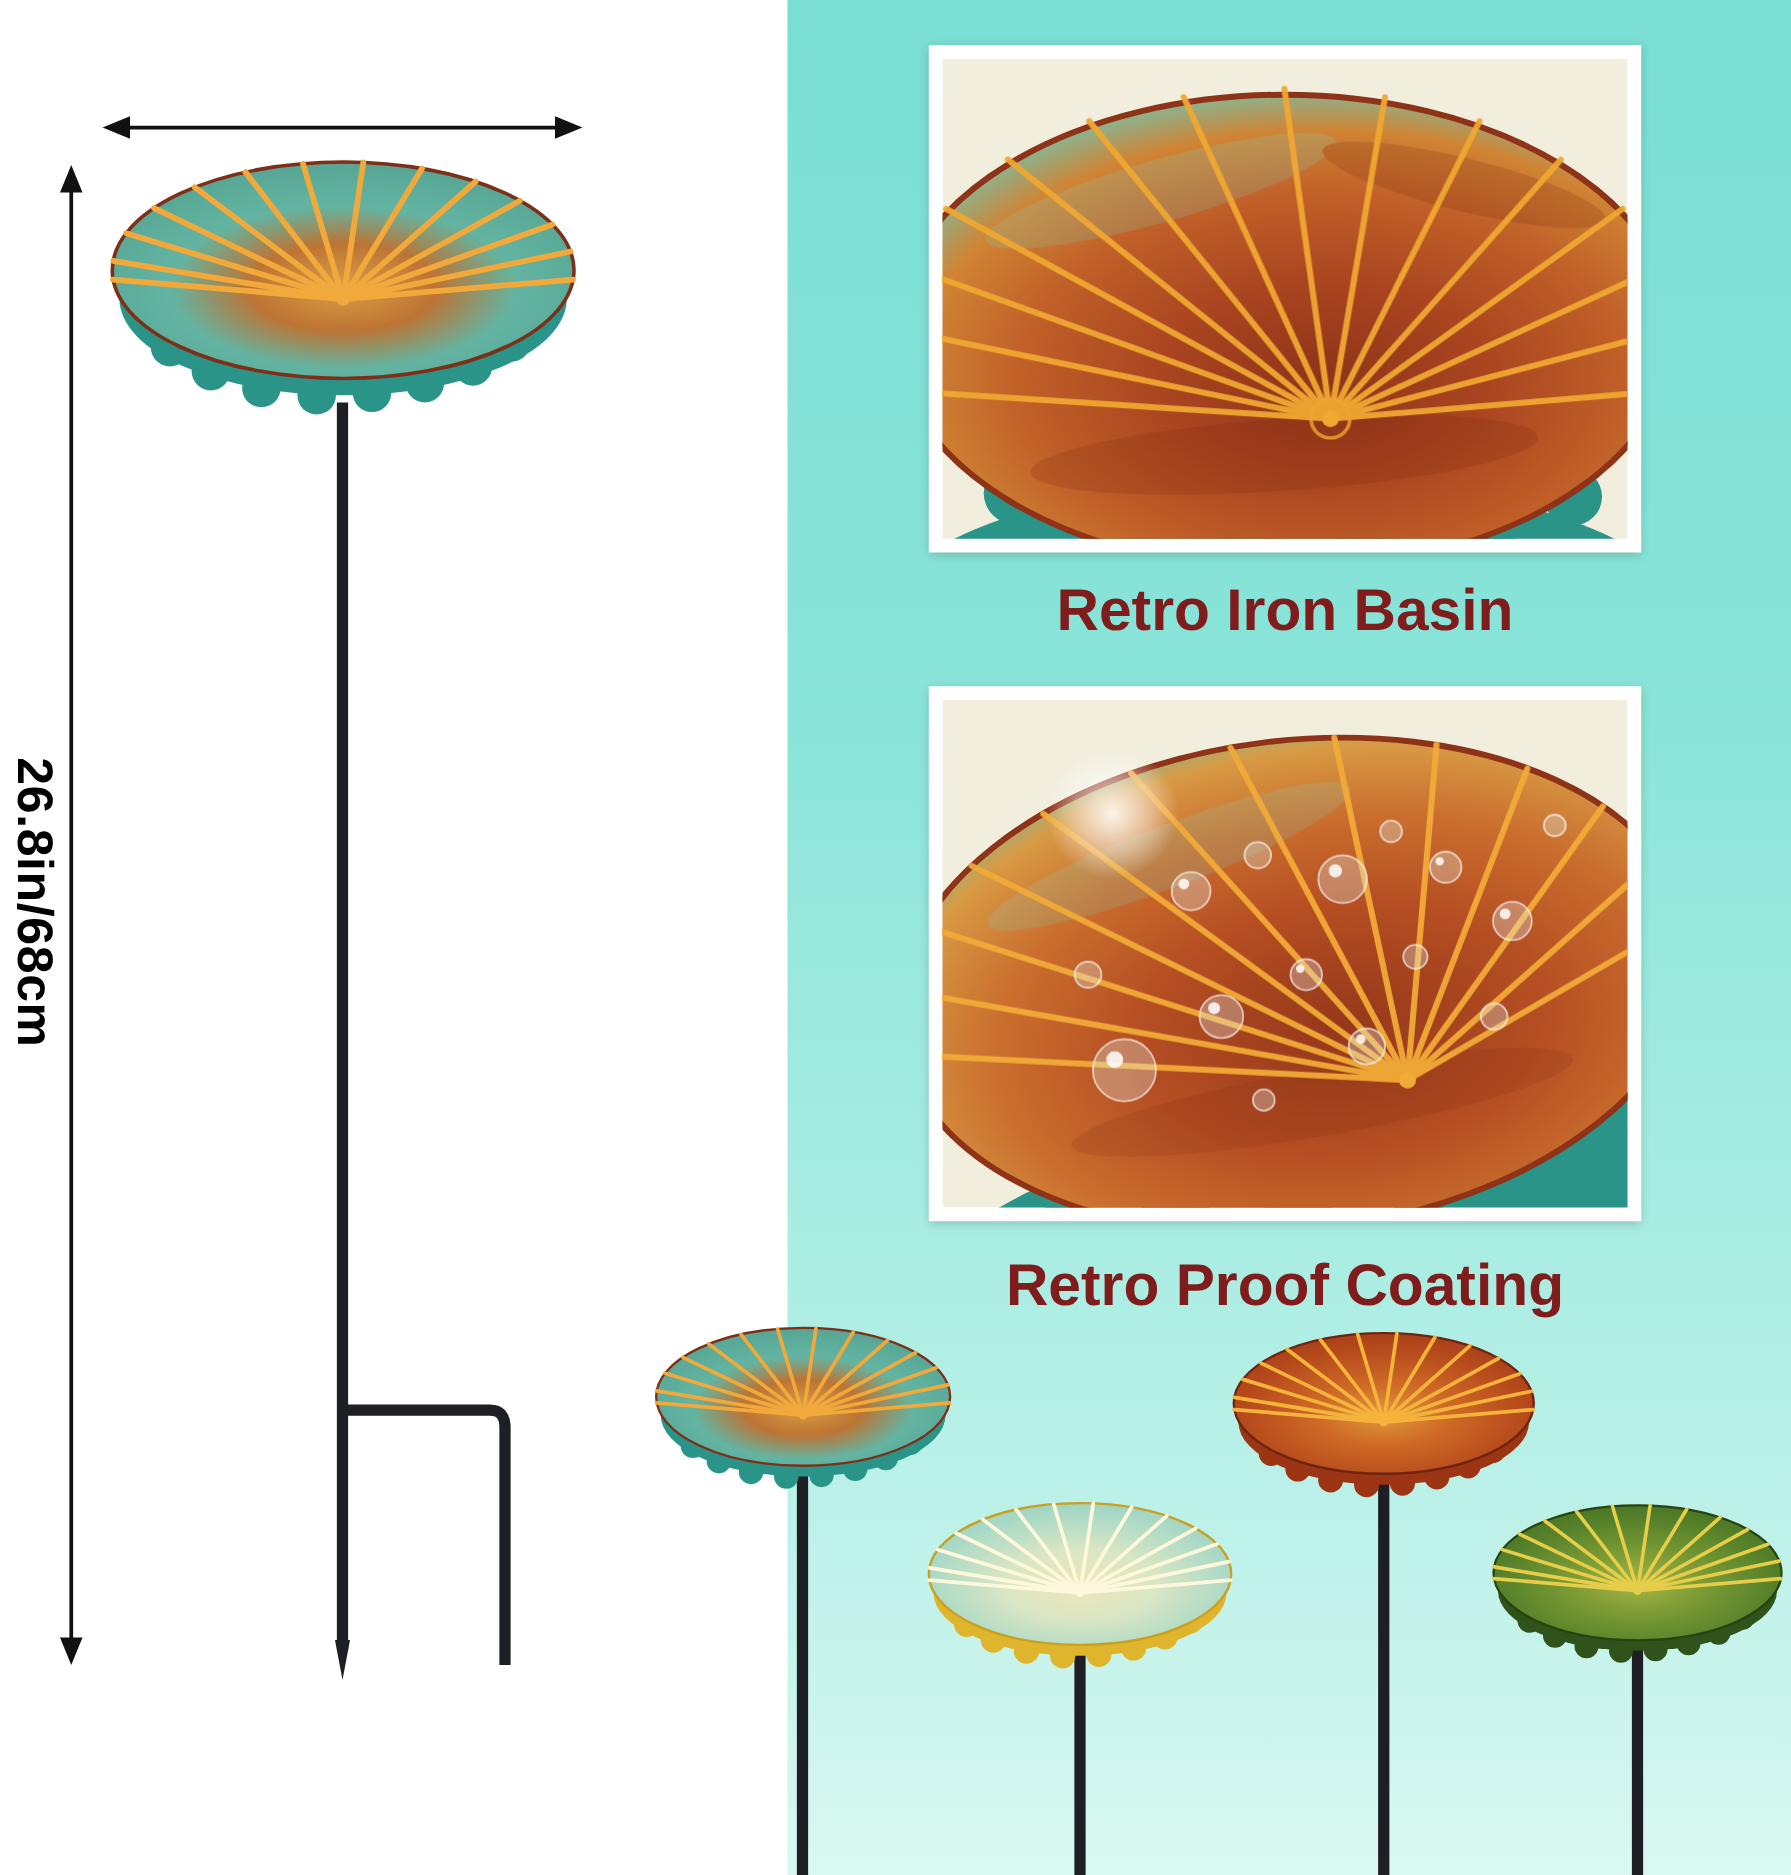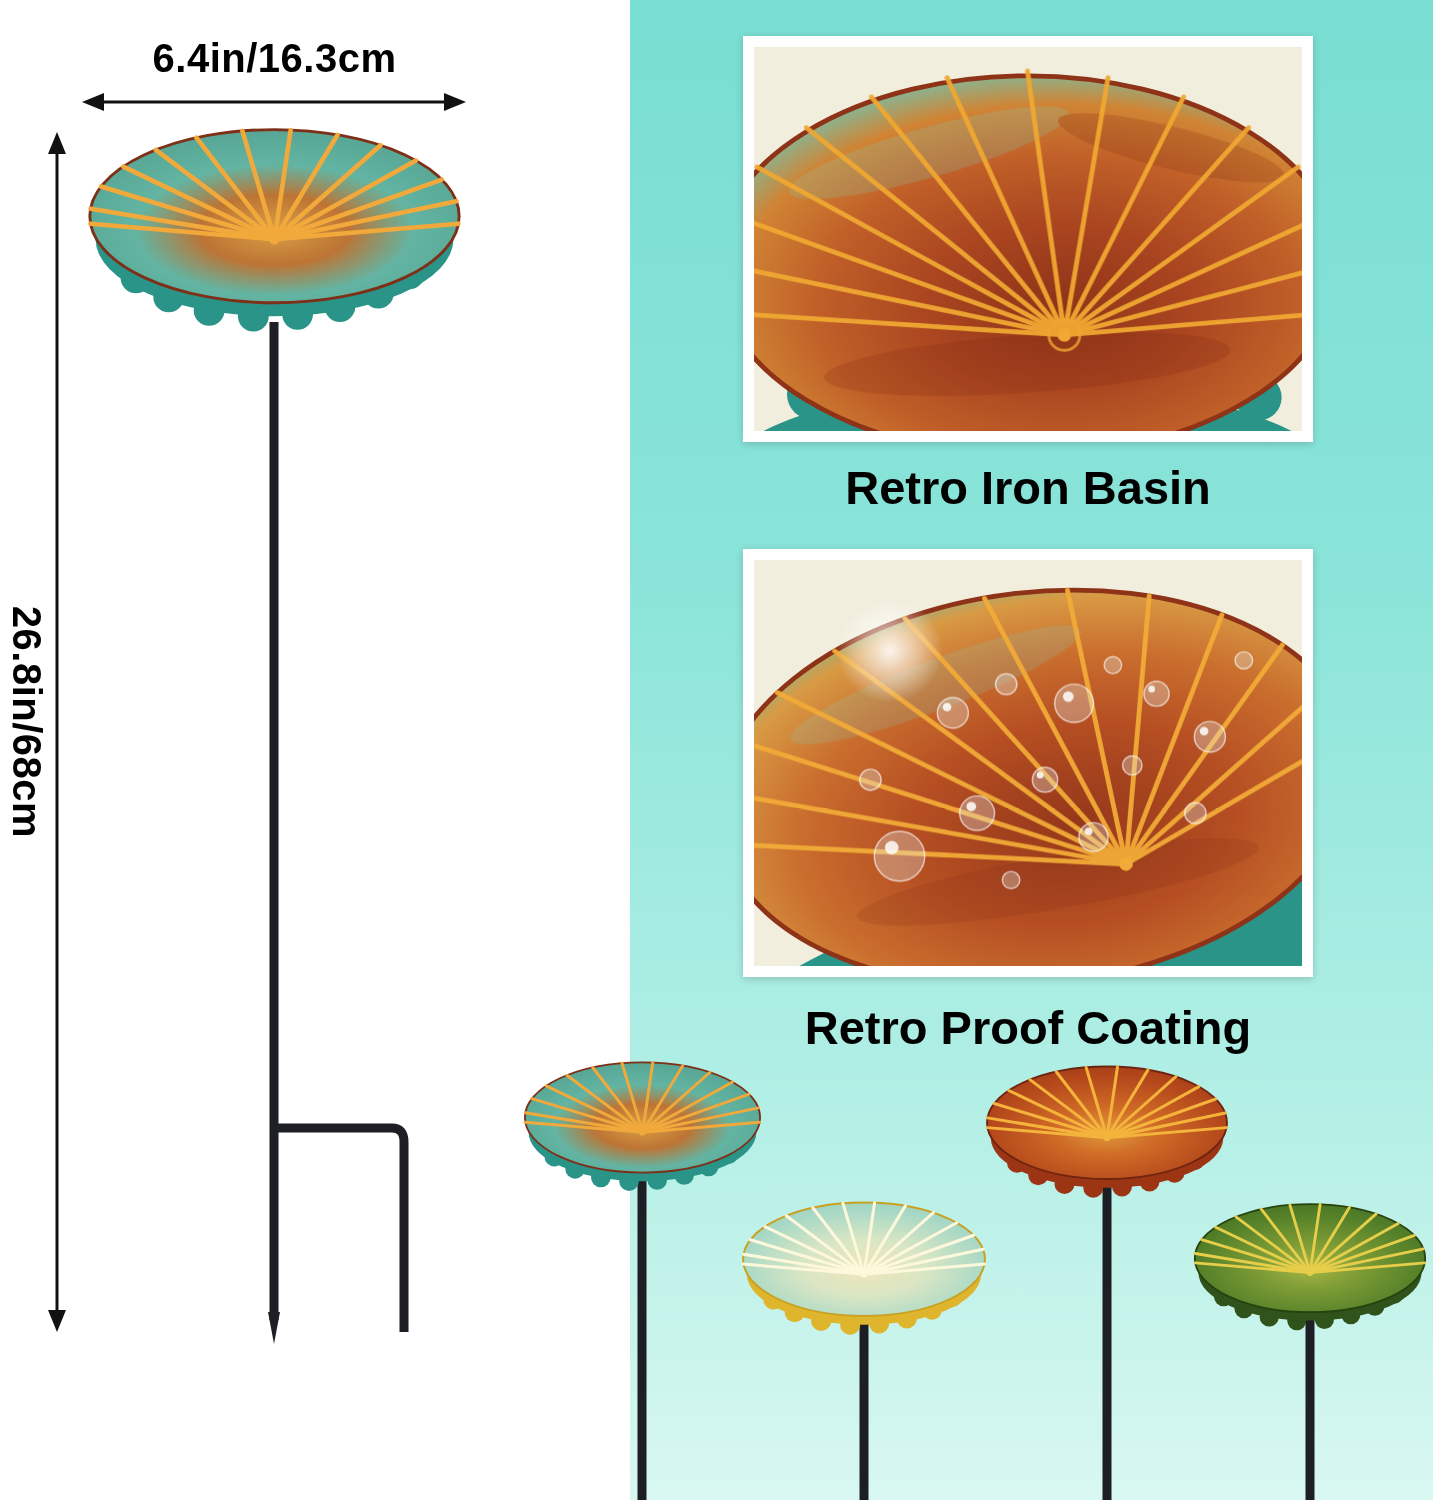"6.4in/16.3cm" div.abs { html: <div>6.4in/16.3cm</div> -> none }
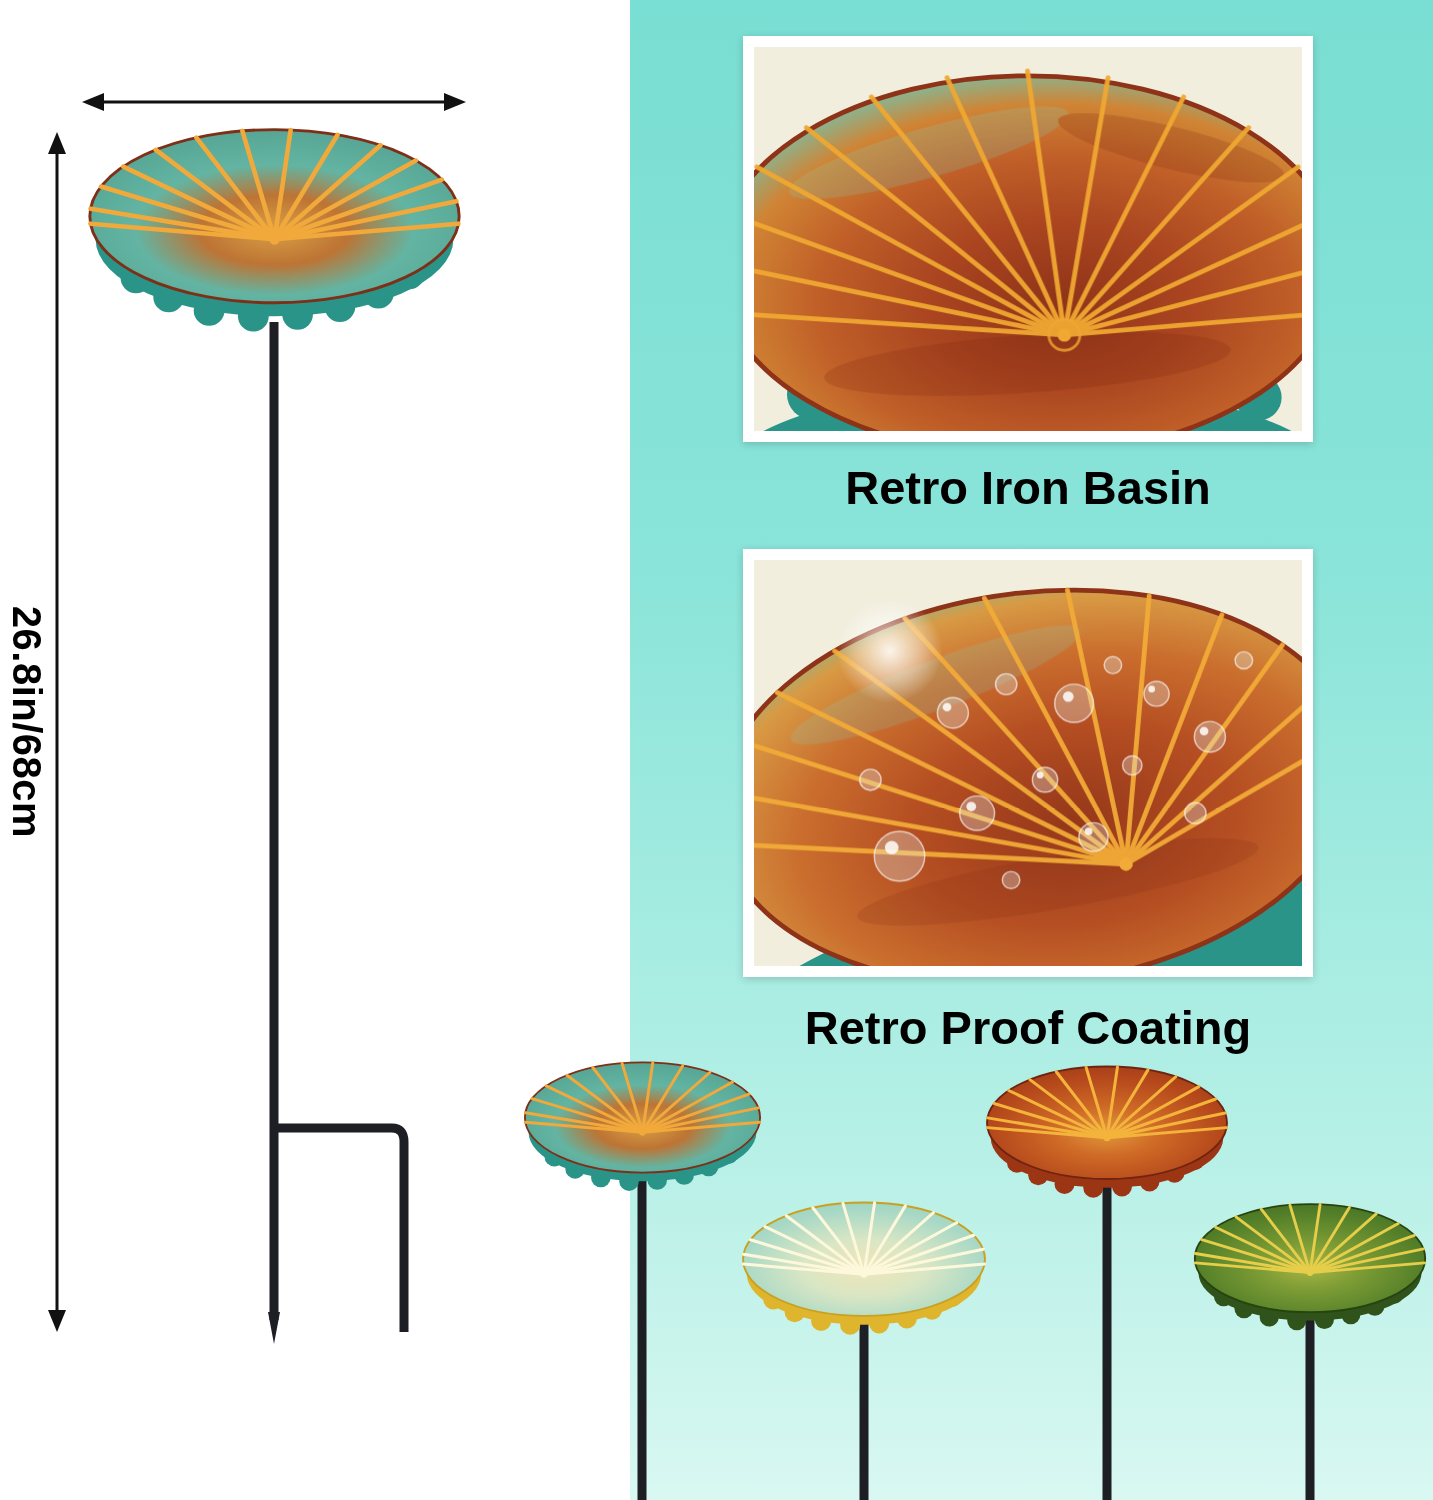"Retro Iron Basin" .feature-title { color: #000000 -> #7f1d1d }
